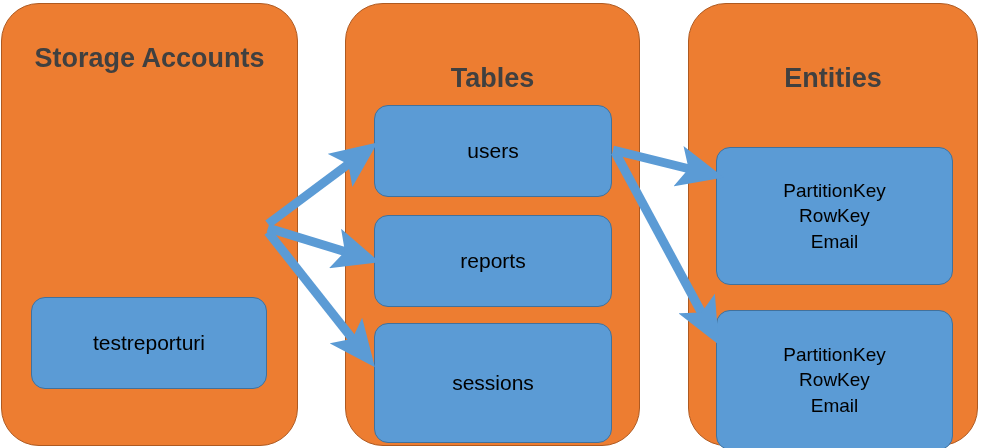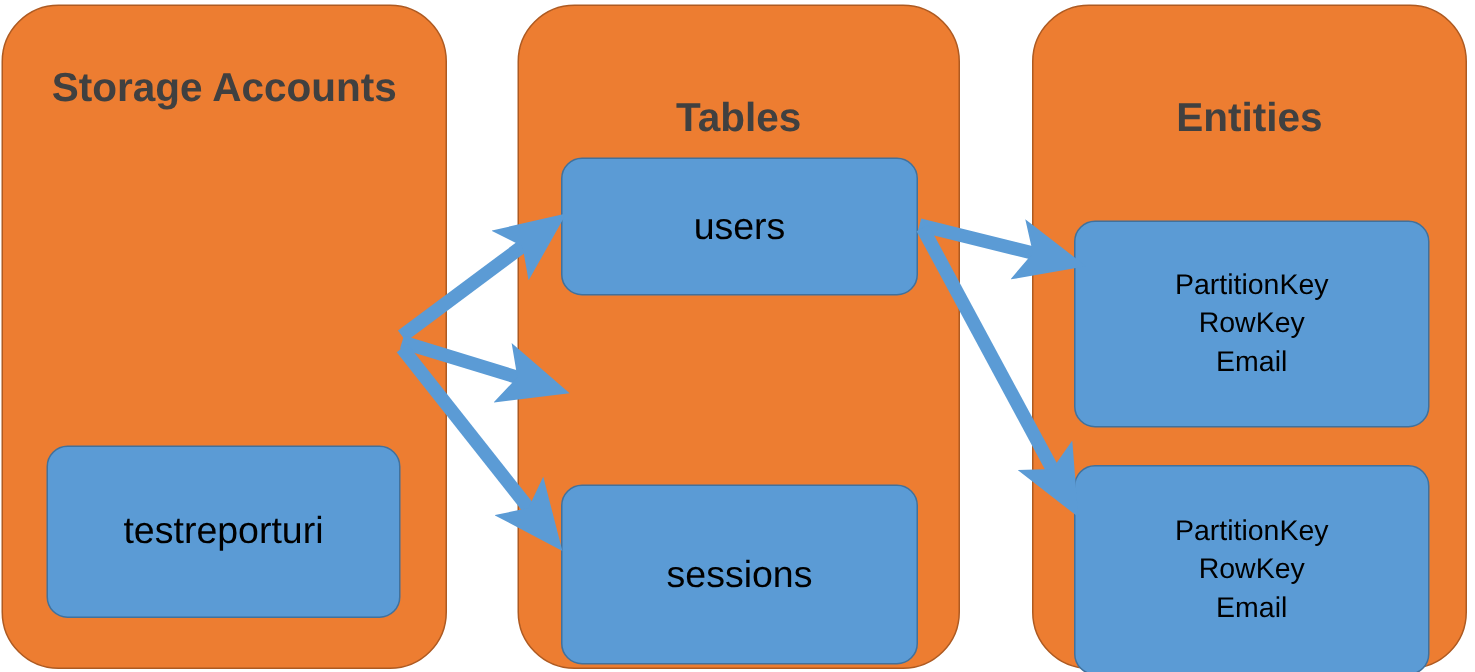"users" .node { font-size: 25px -> 21px }
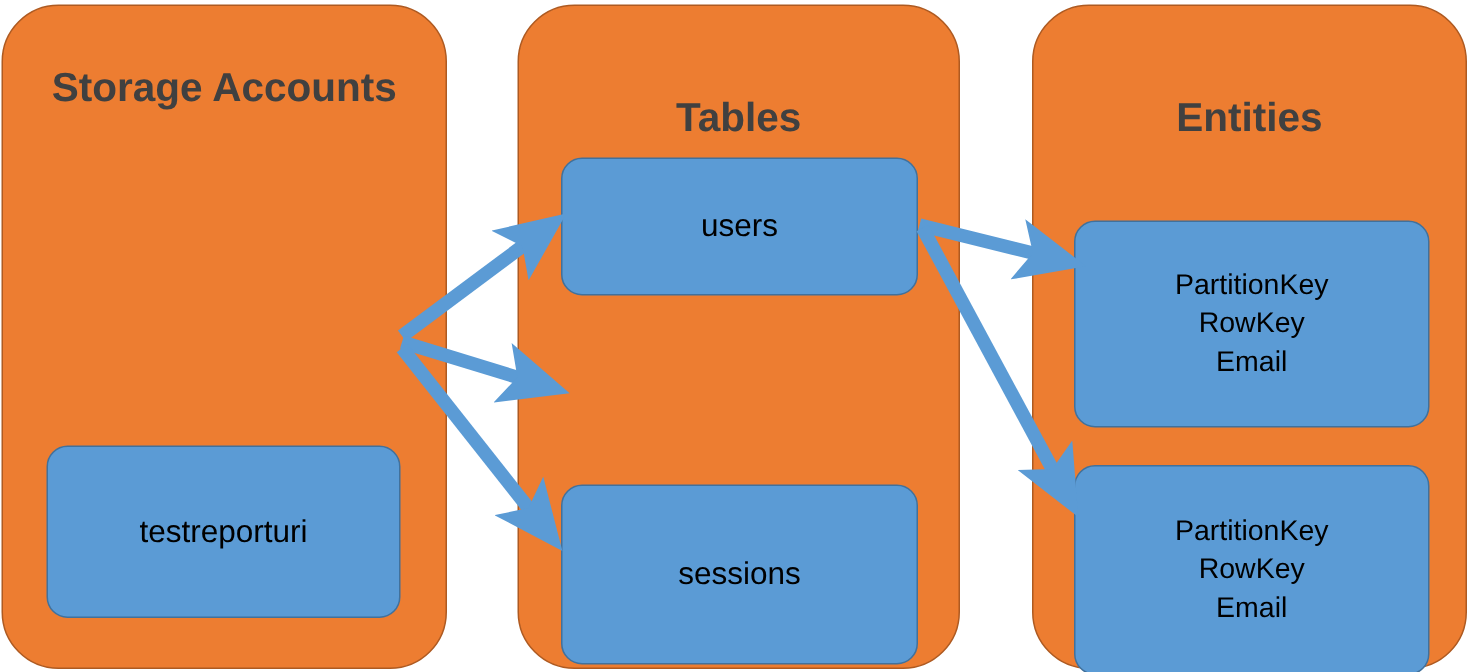"reports" div.node { html: none -> <div>reports</div> }
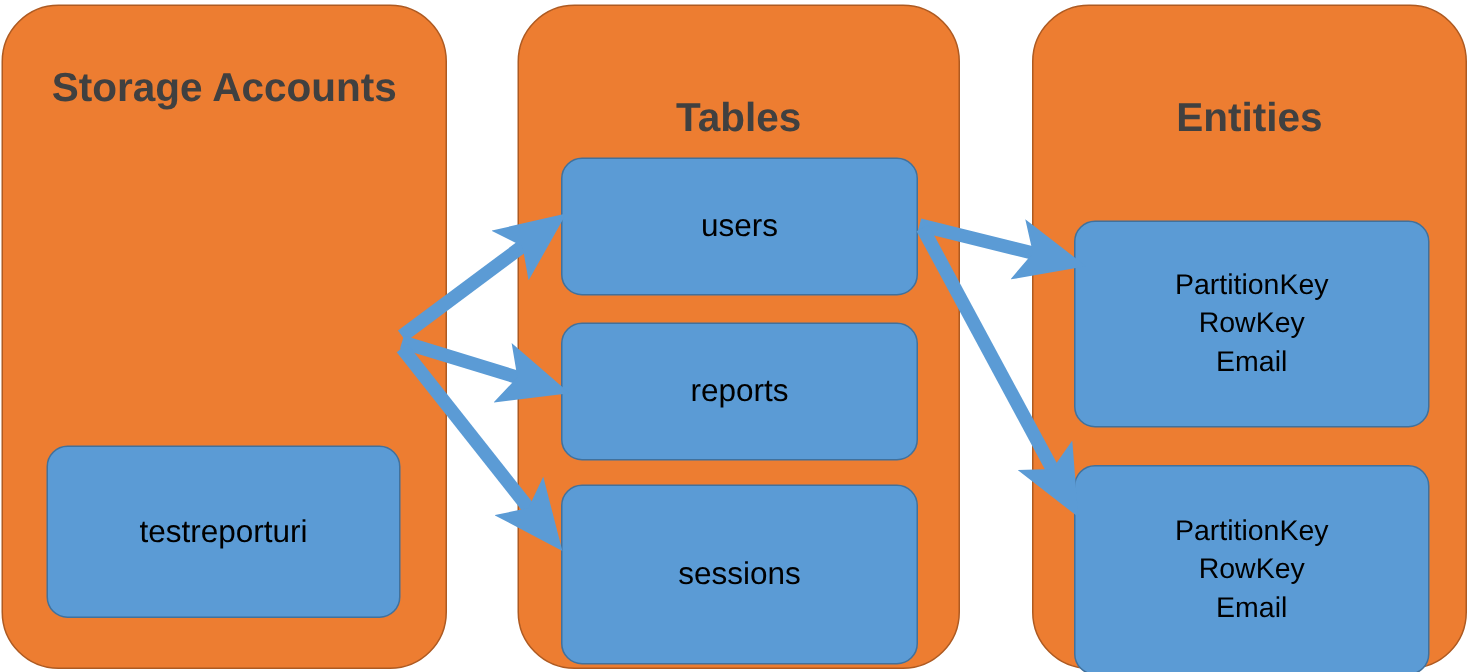"testreporturi" div.node { height: 115px -> 92px }
